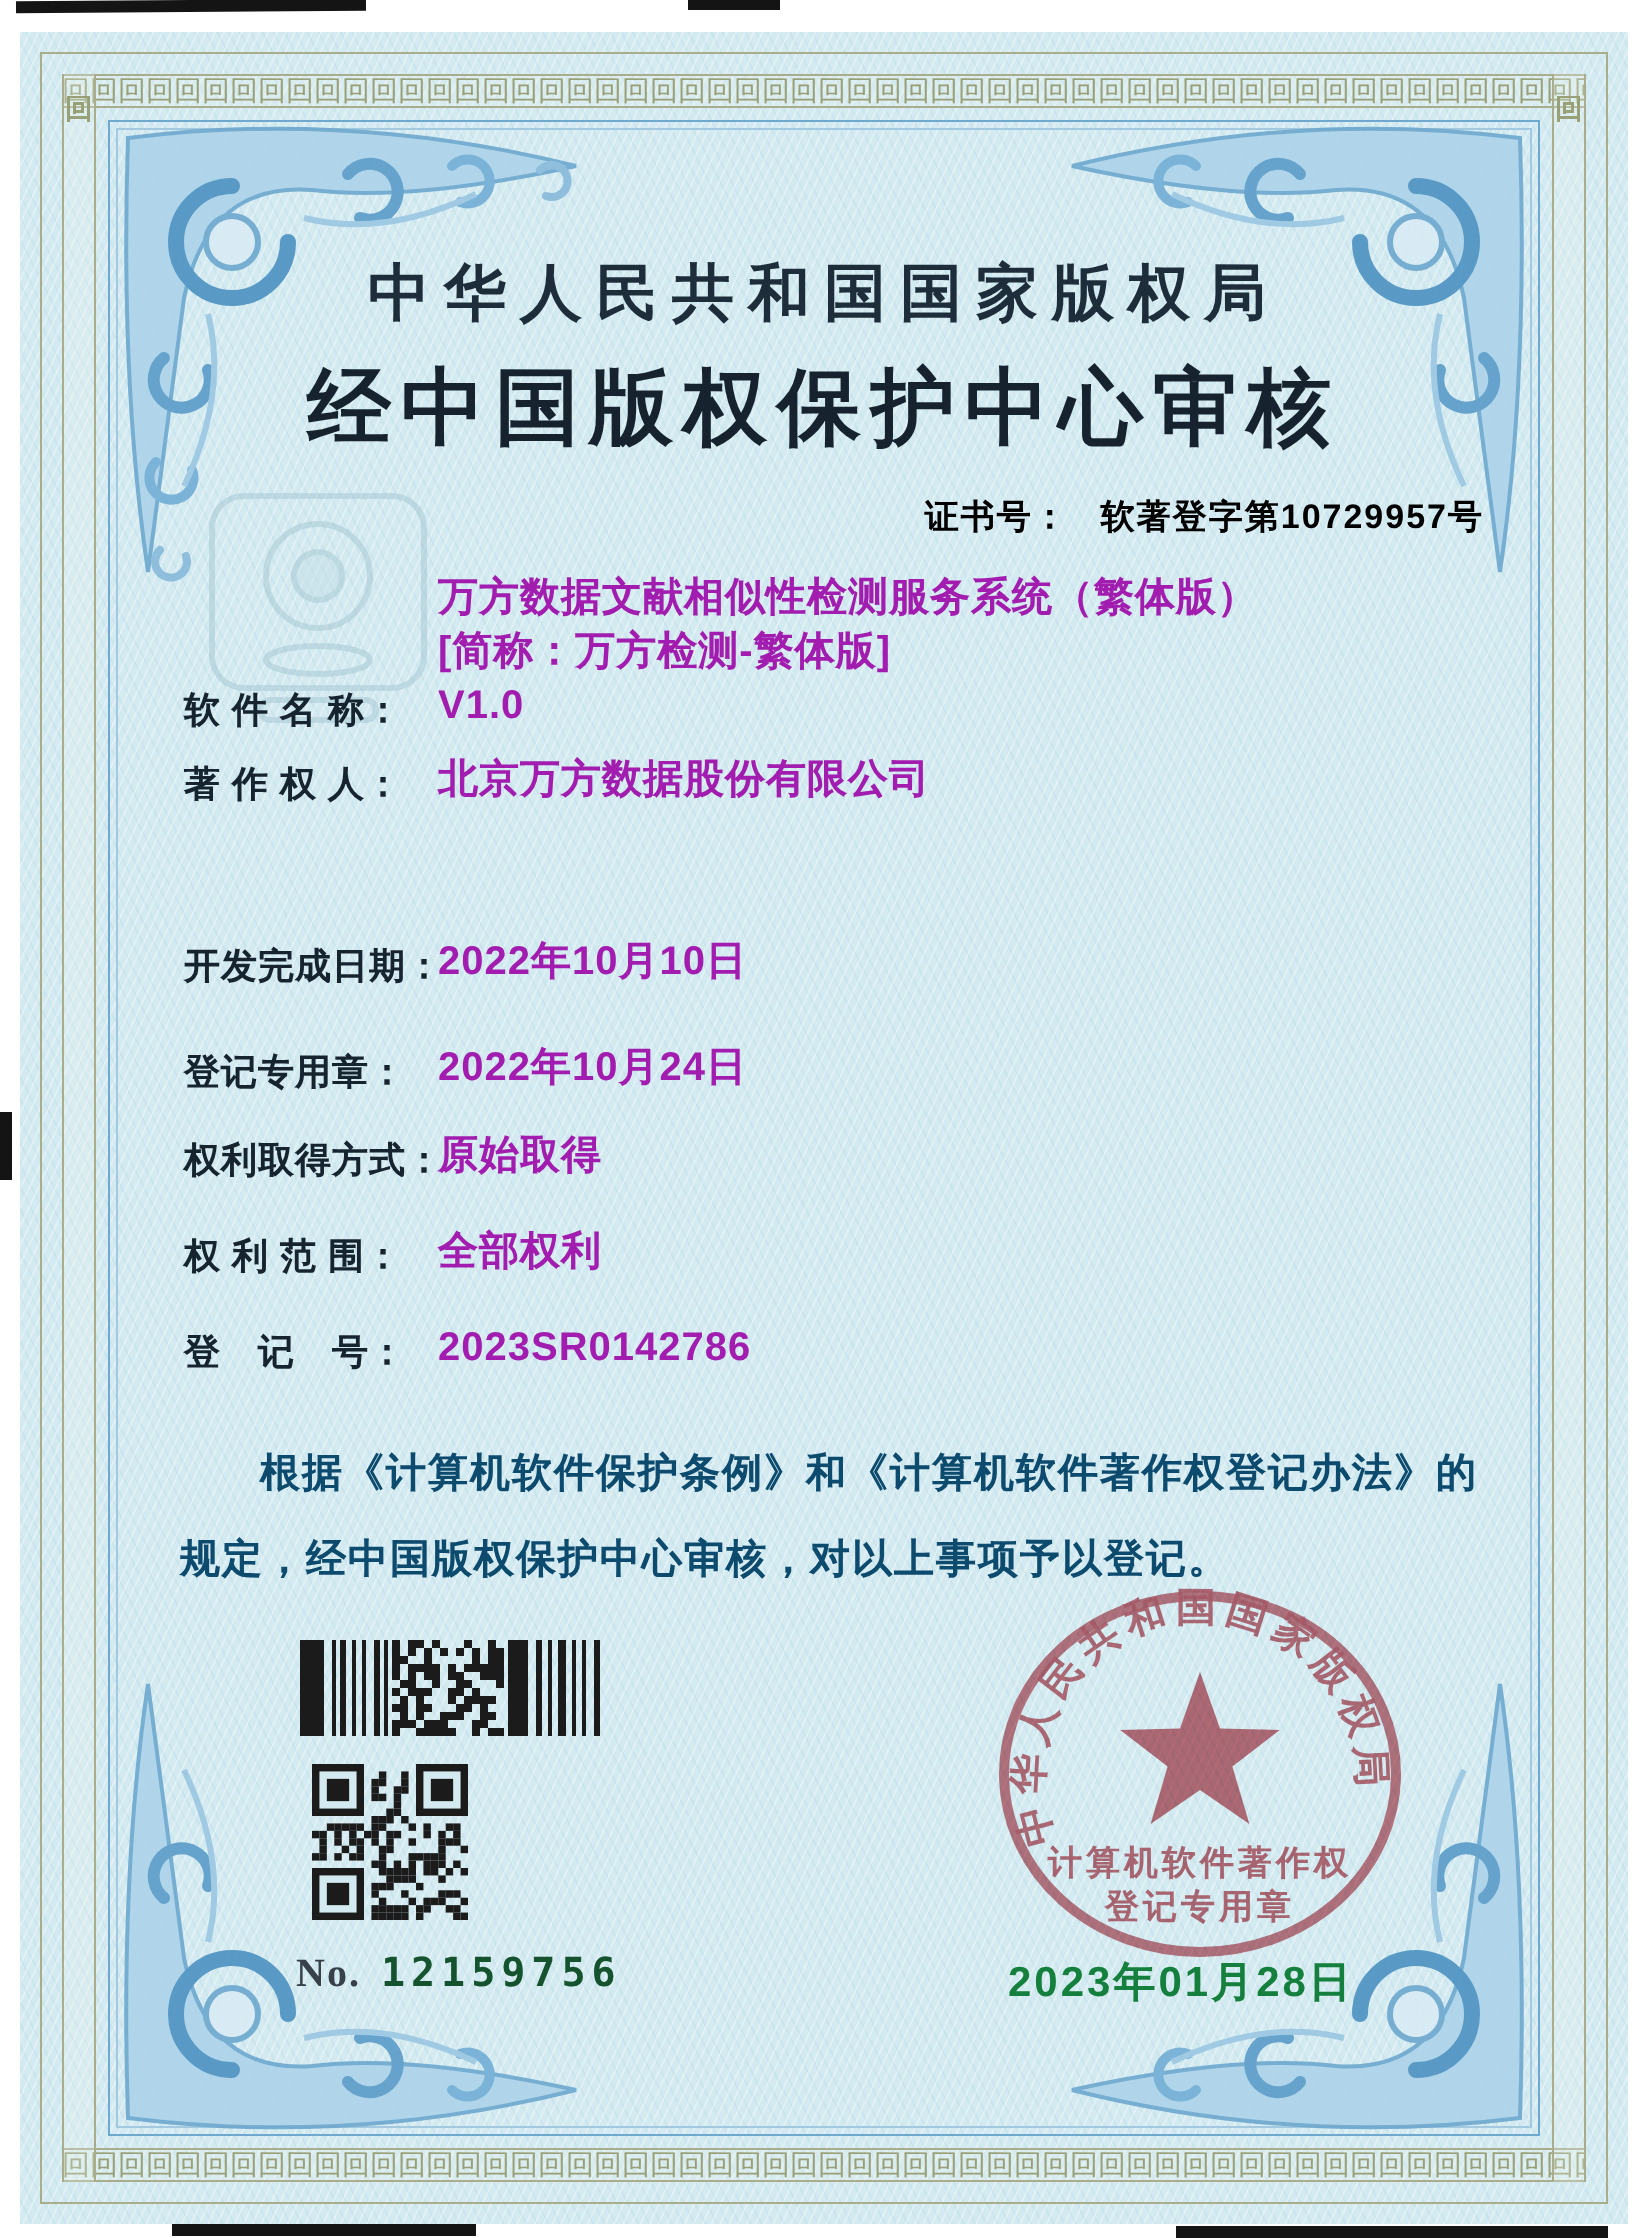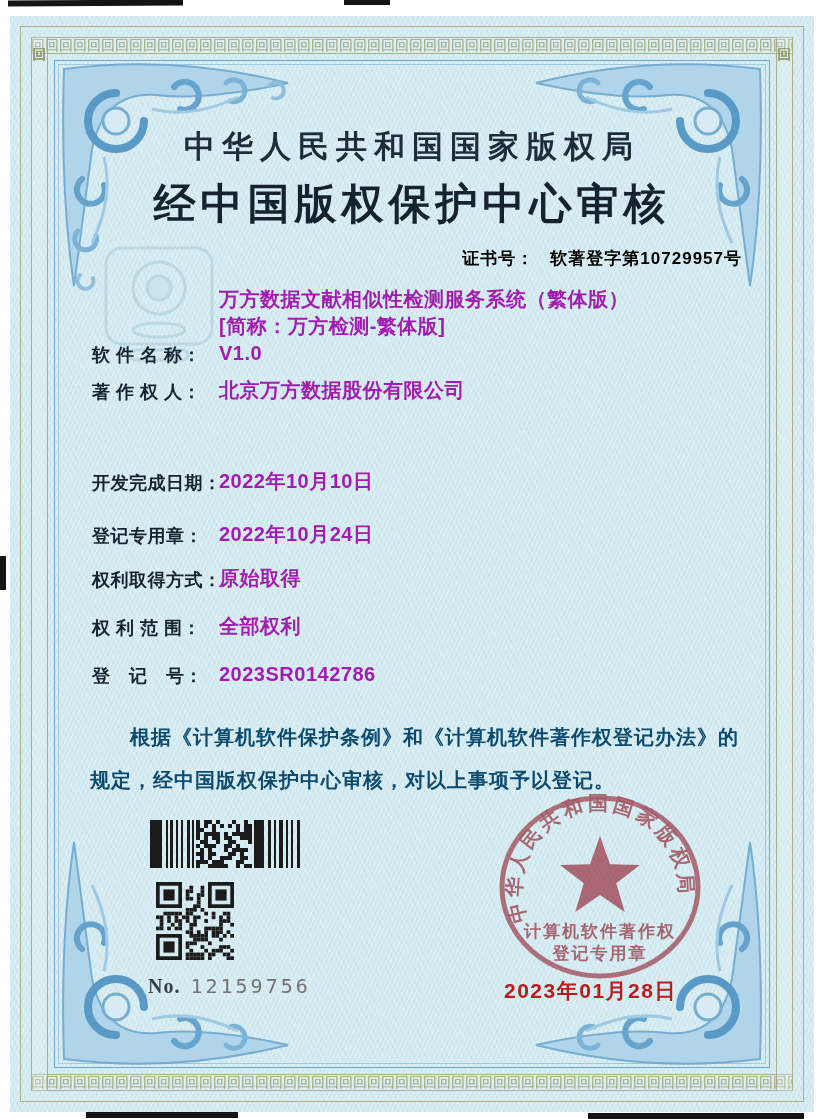"12159756" .serial .num { color: #737373 -> #14532d; font-weight: normal -> bold }
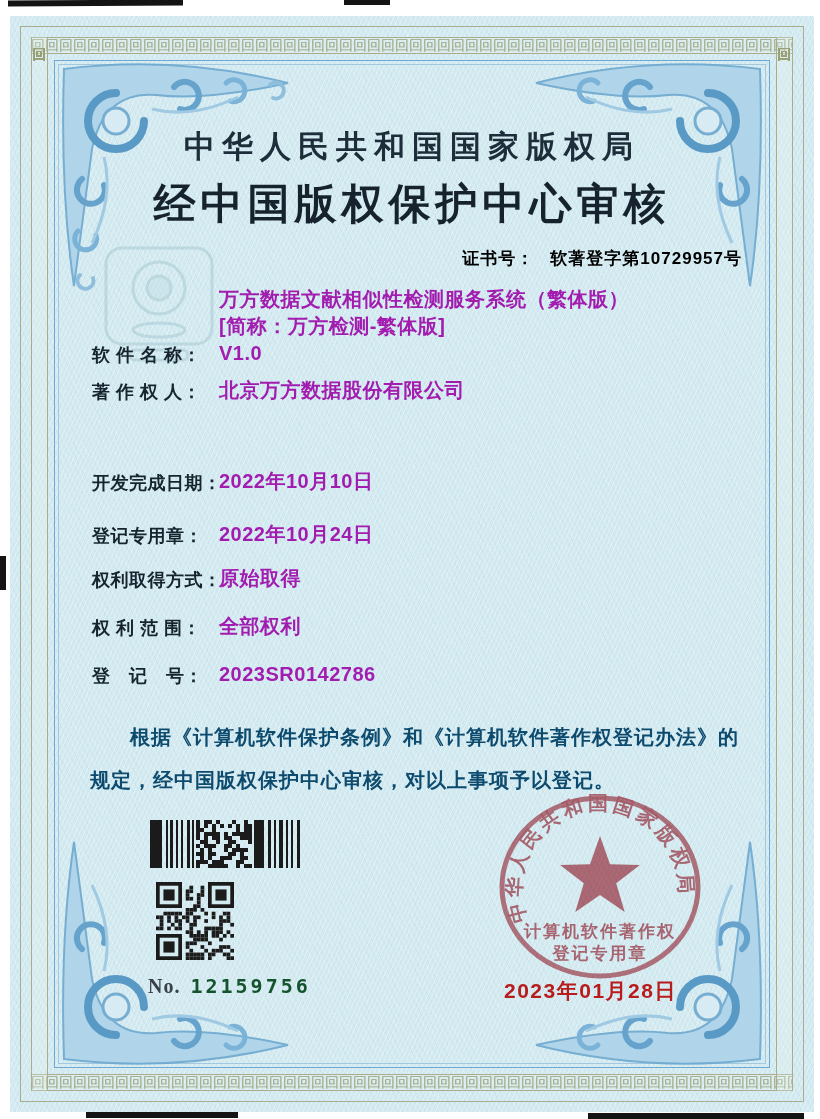"2023年01月28日" .issue-date { color: #b91c1c -> #15803d }
